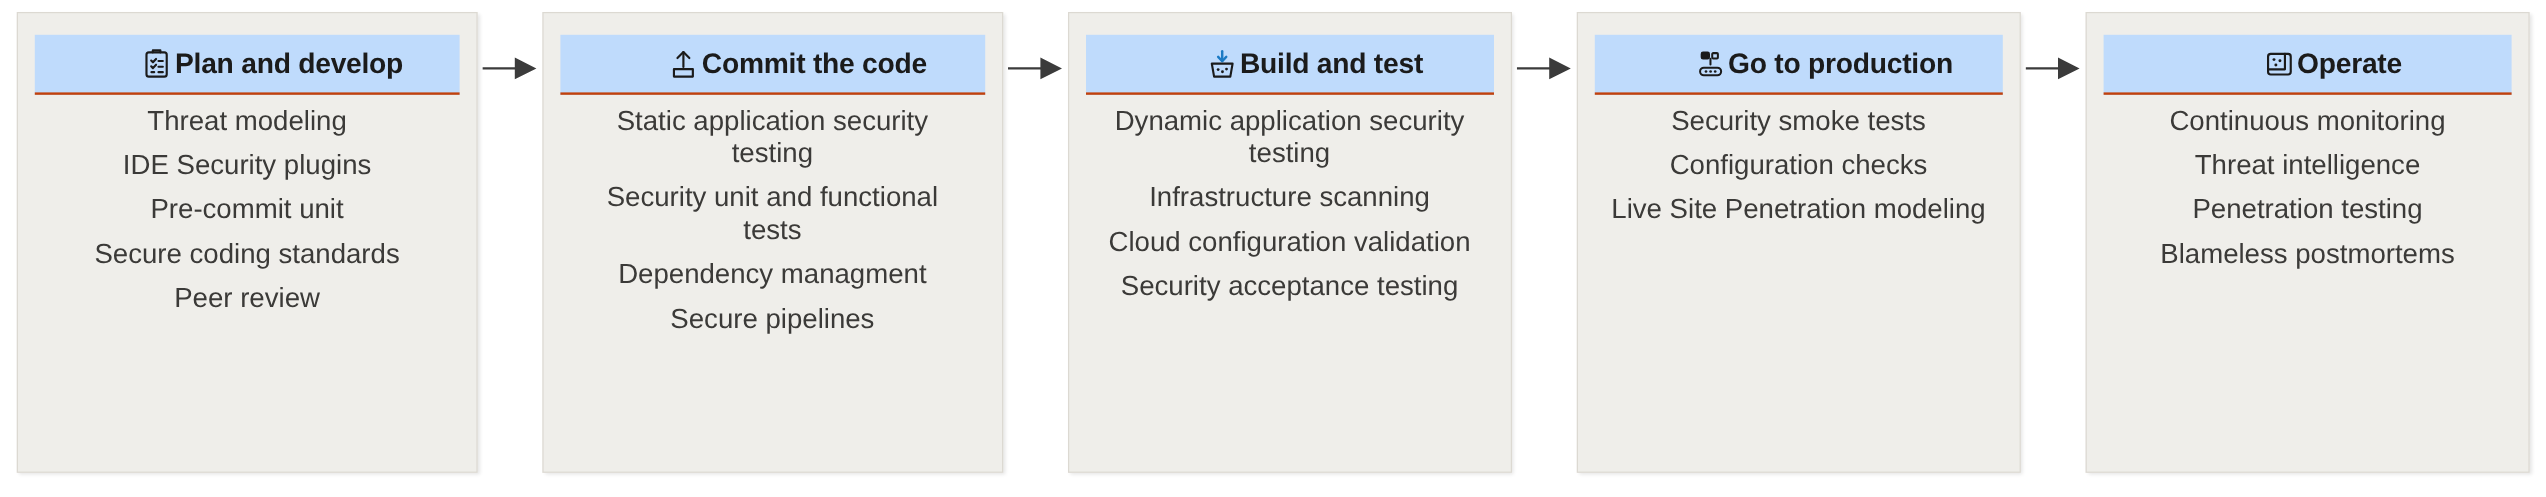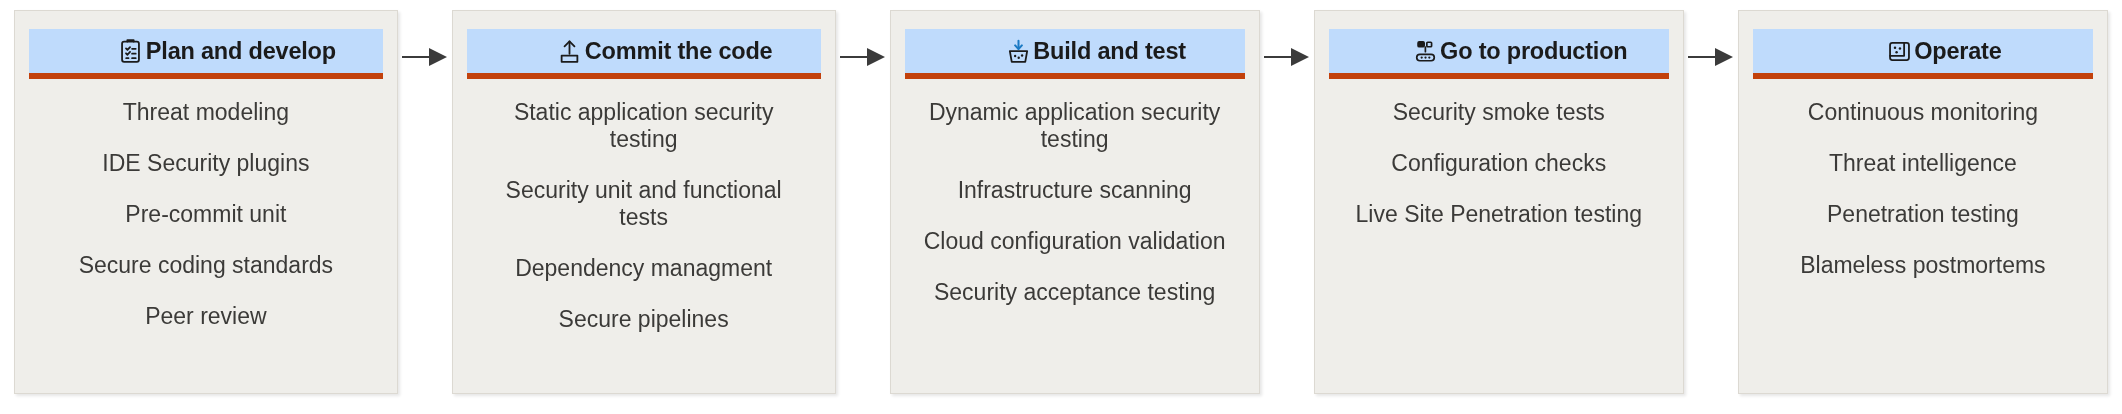"Plan and develop" .stage-header { border-bottom: 6px solid #c2410c -> 2px solid #c2410c }
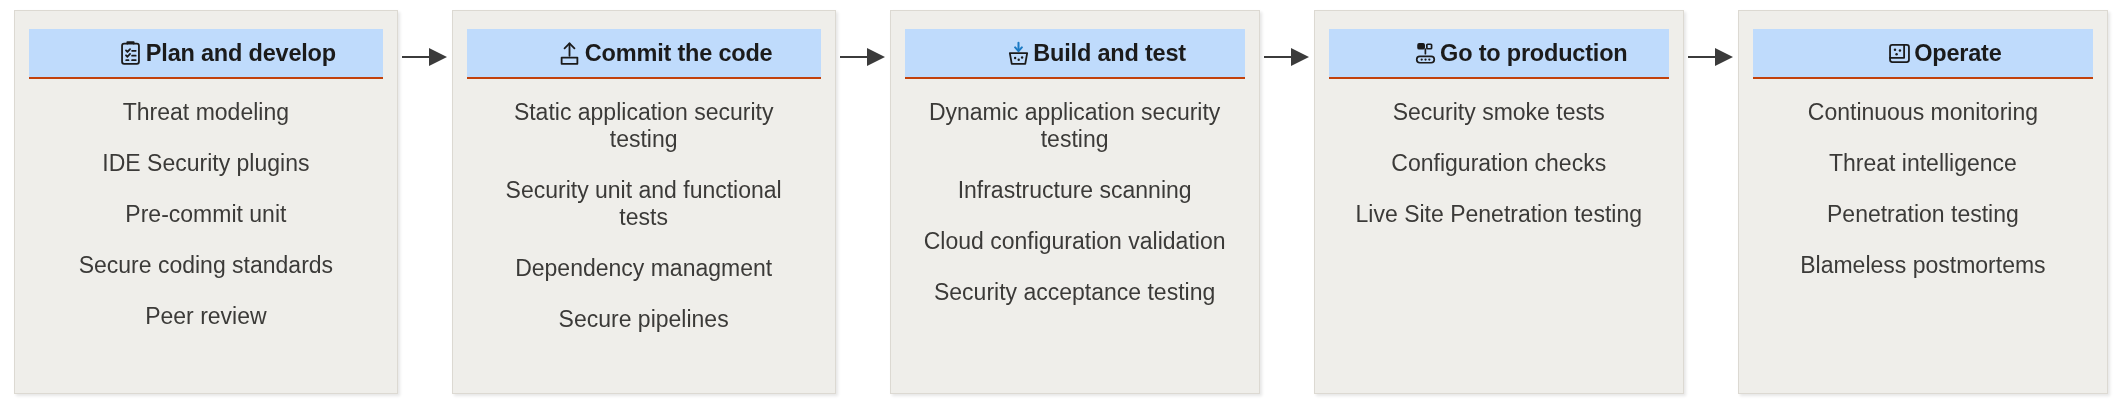"Threat modeling" .stage-items { gap: 24px -> 10px; margin-top: 20px -> 8px }
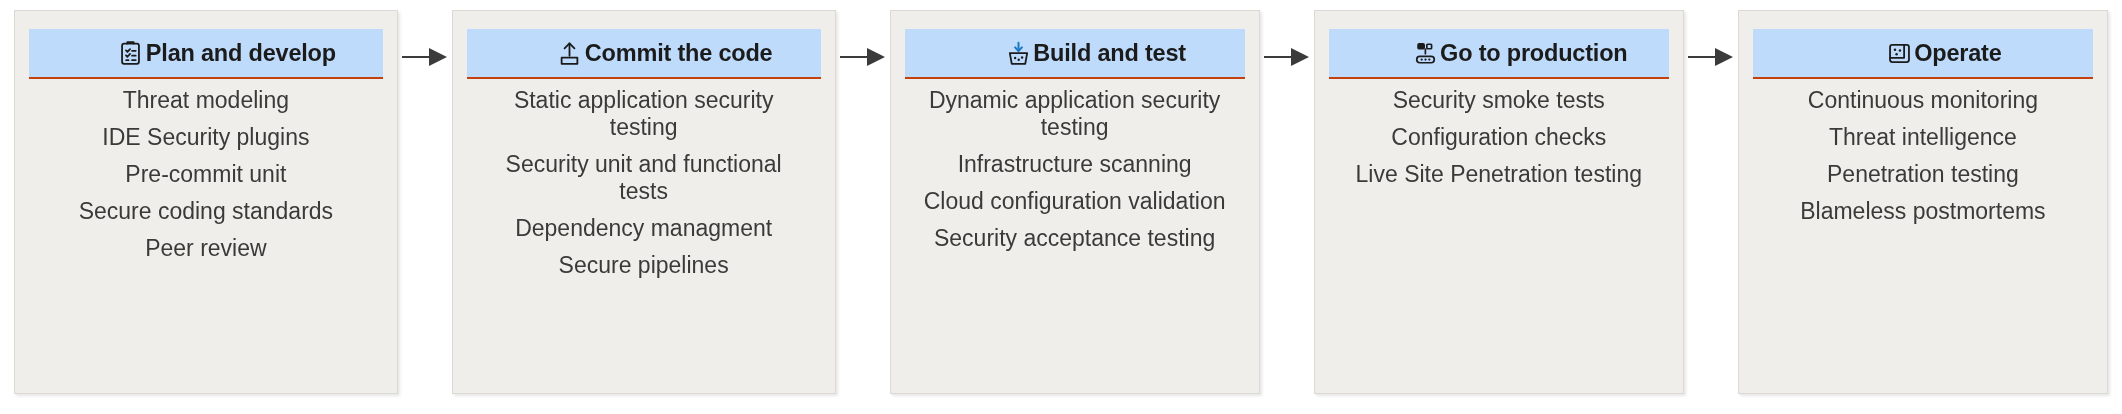"Live Site Penetration testing" div.stage-item { text: testing -> modeling }
